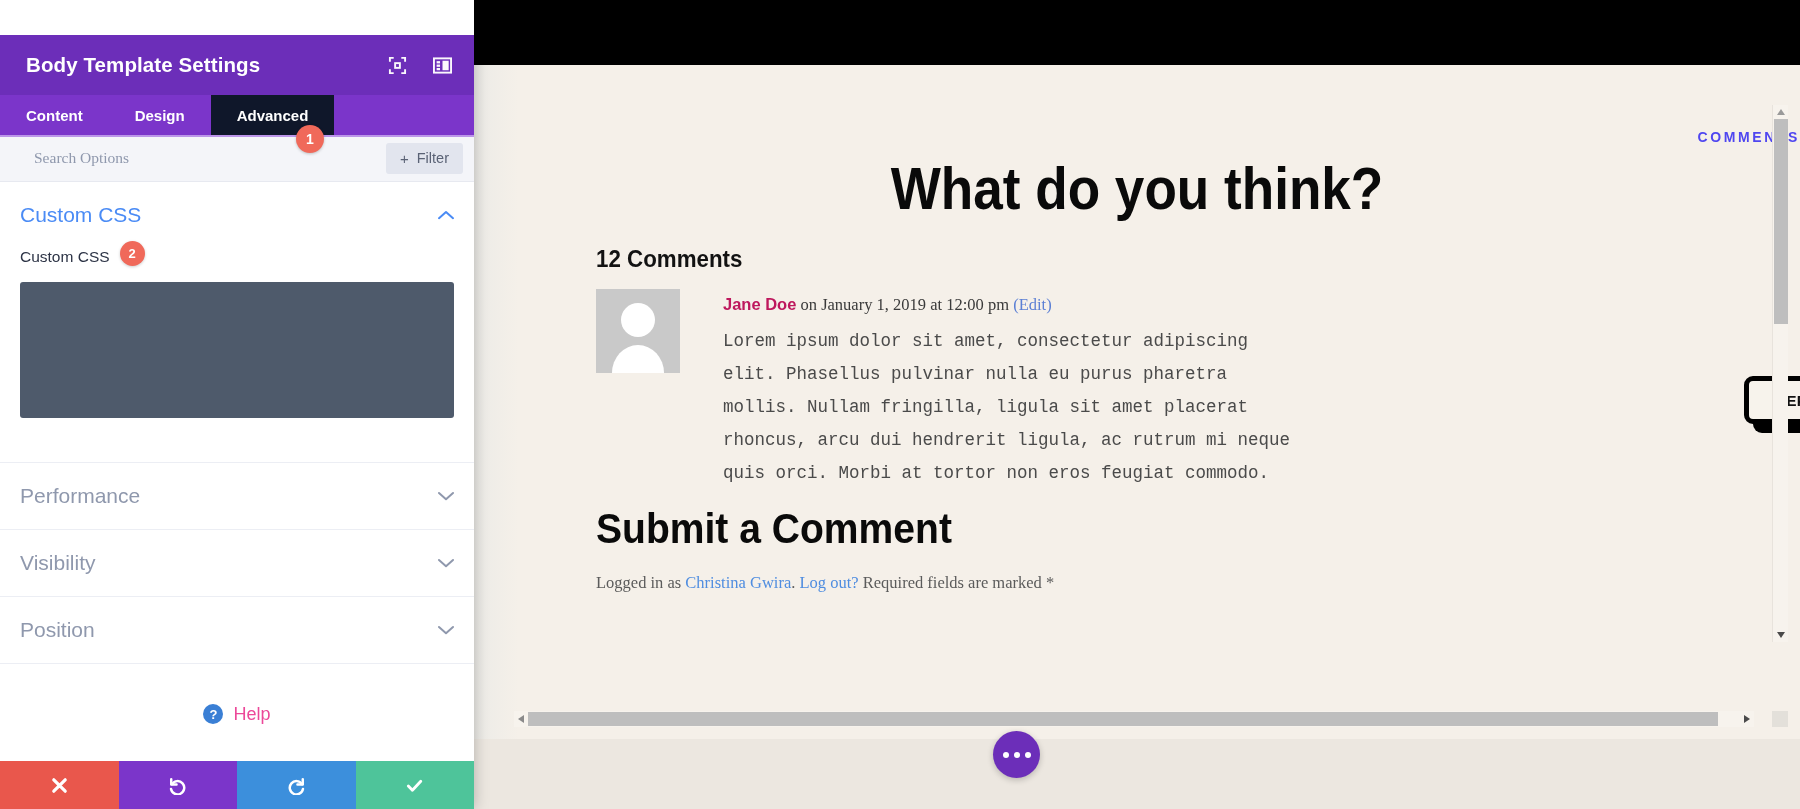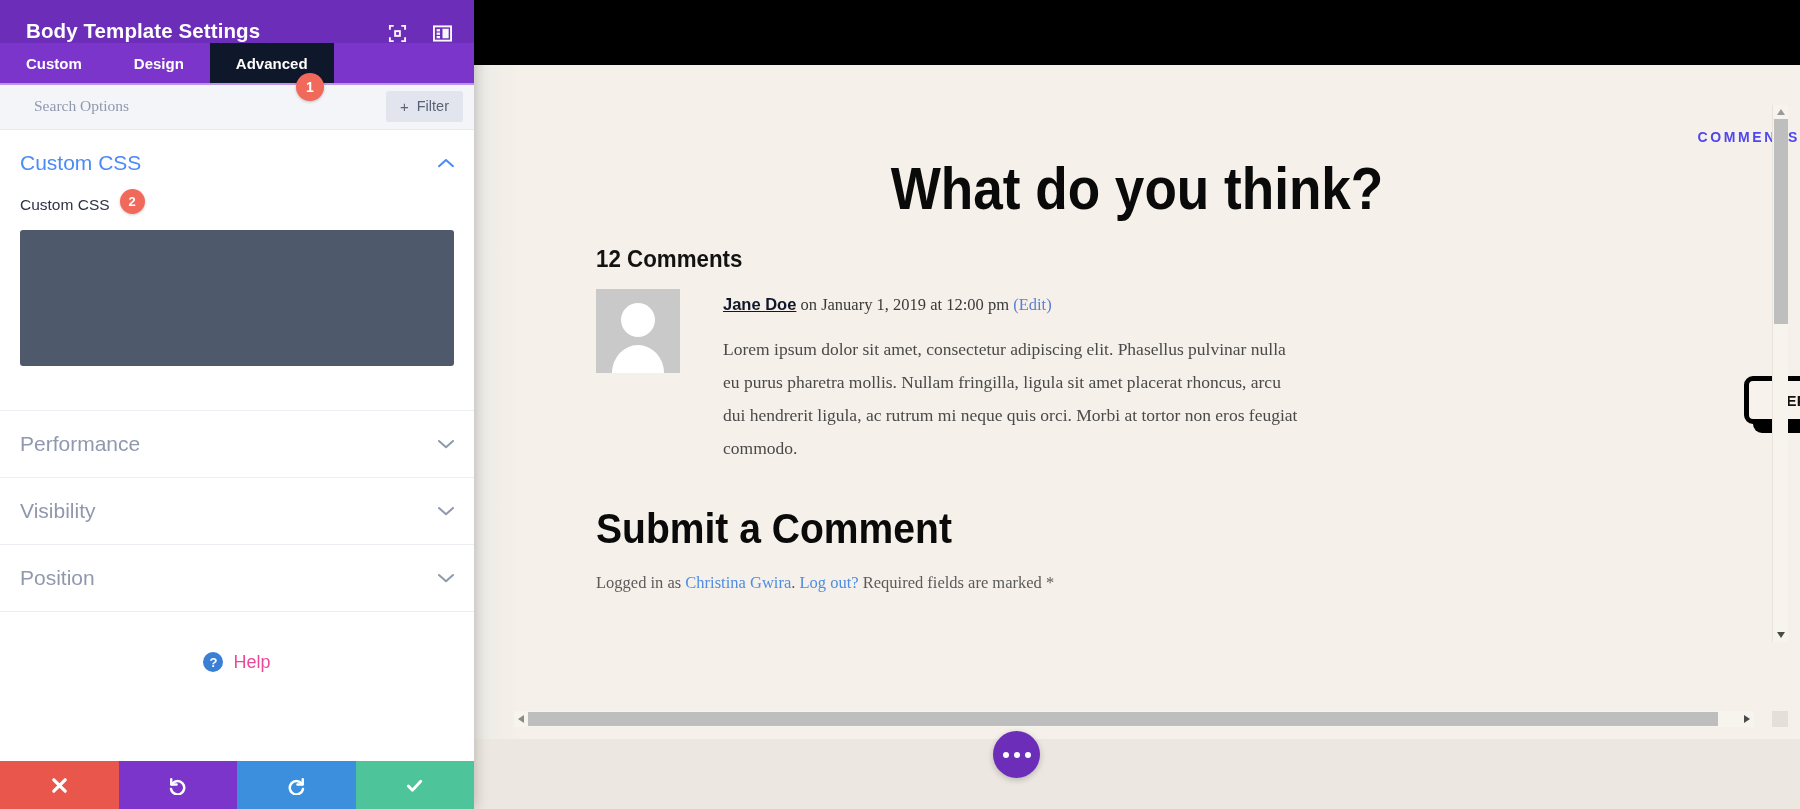"Body Template Settings" .panel-header { align-items: flex-end -> center; height: 43px -> 60px; margin-top: none -> 35px }
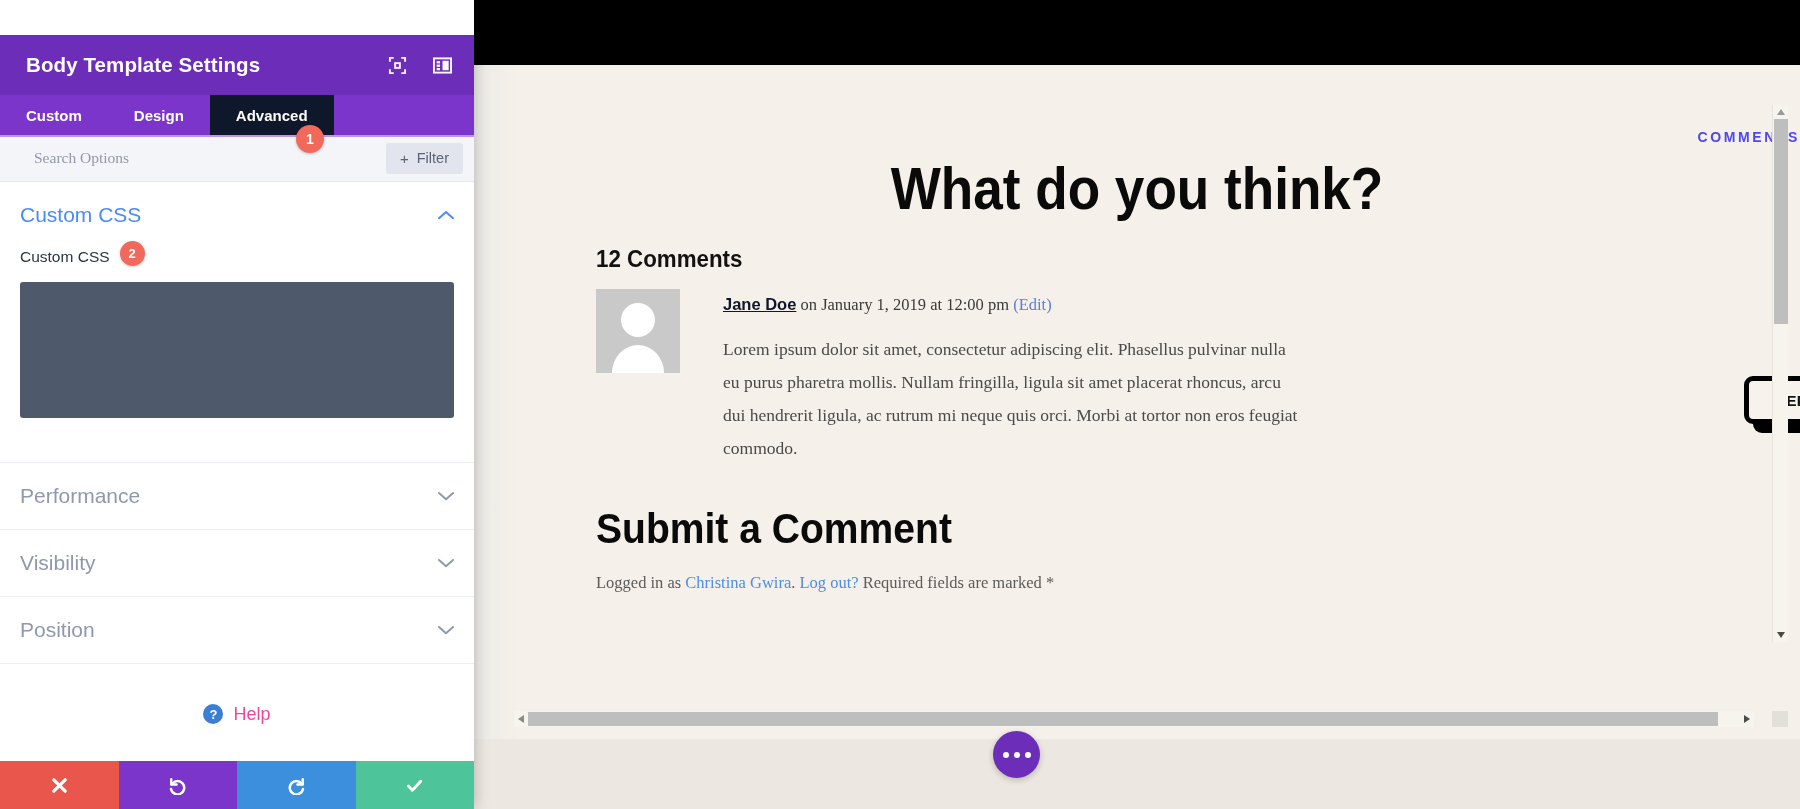"Custom" div.tab { text: Custom -> Content }
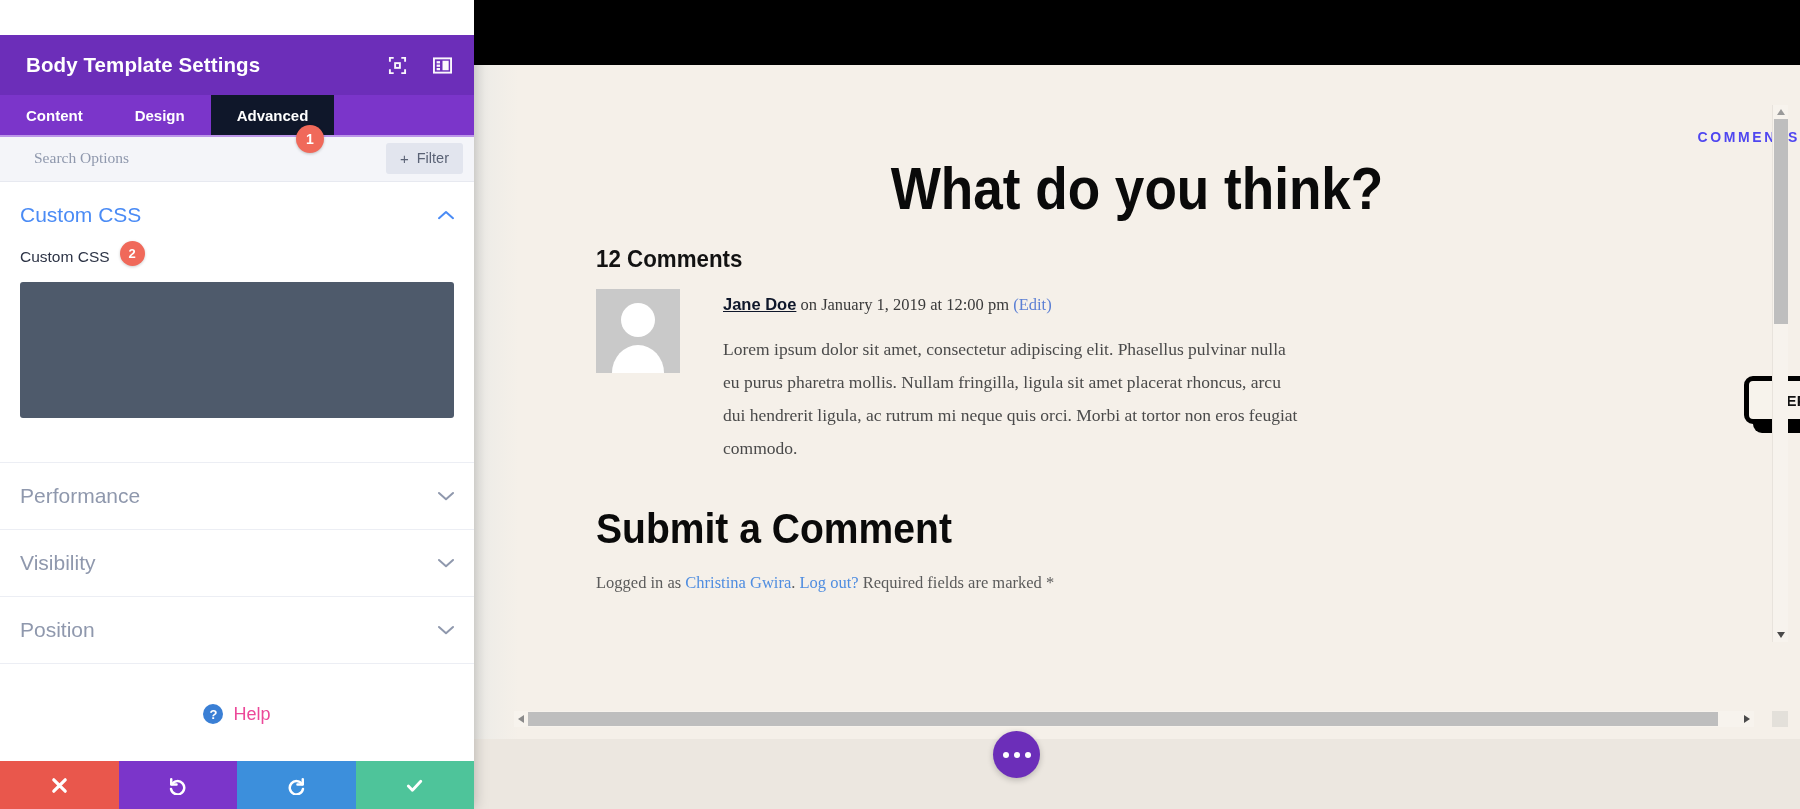"Jane Doe" .c-author { color: #0f172a -> #be185d; text-decoration: underline -> none }
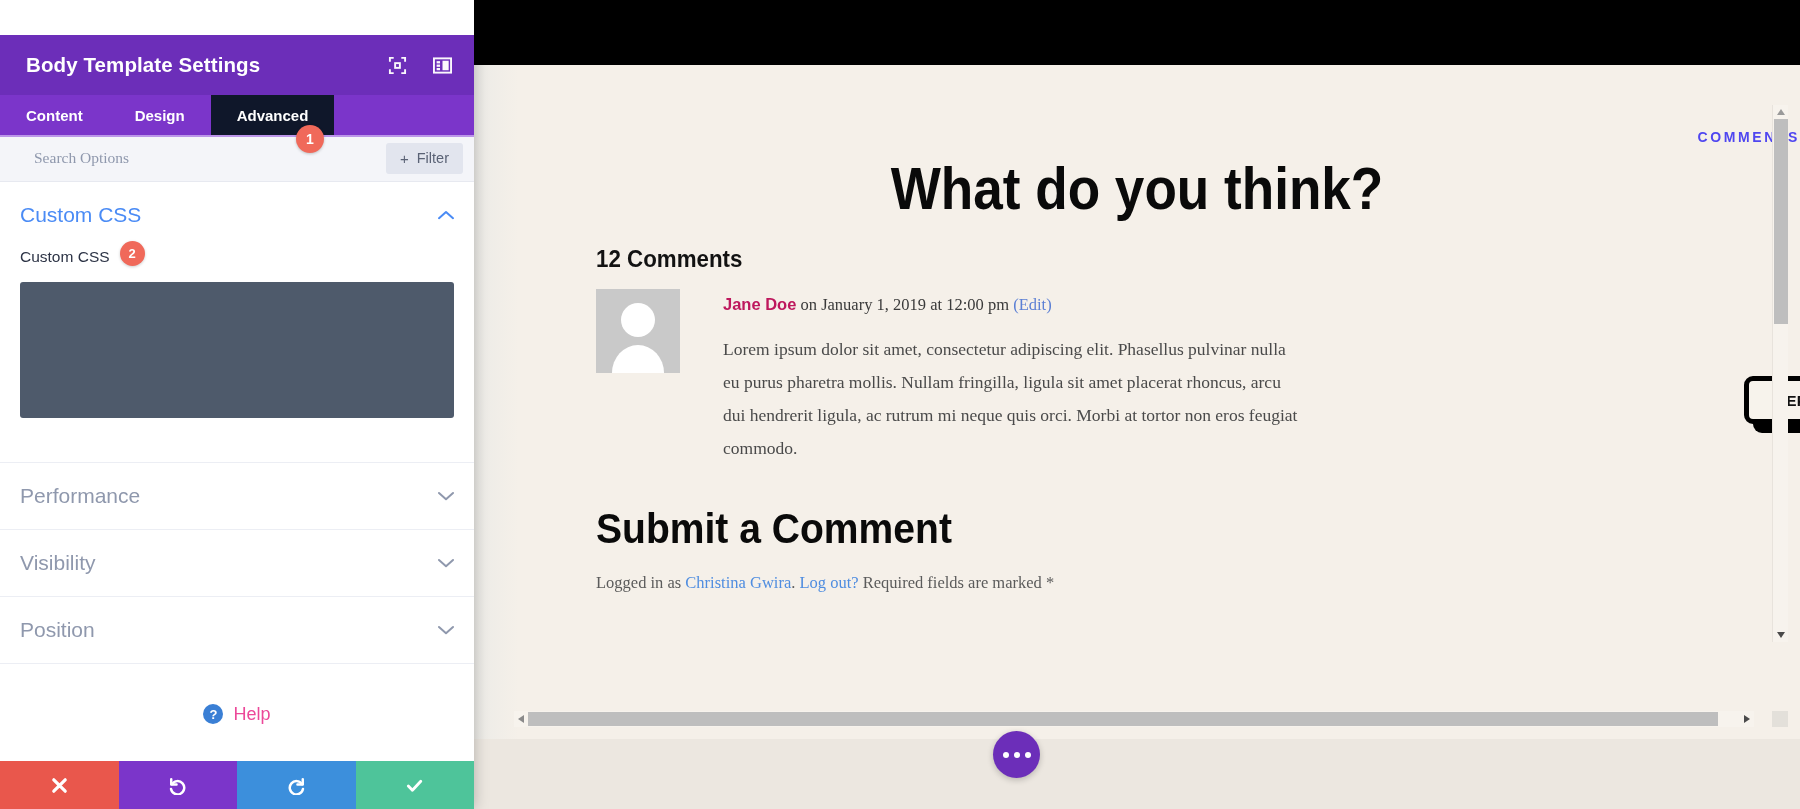"Lorem ipsum dolor sit amet," .c-body { font-family: Liberation Serif, serif -> Liberation Mono, monospace; margin-top: 8px -> none }
